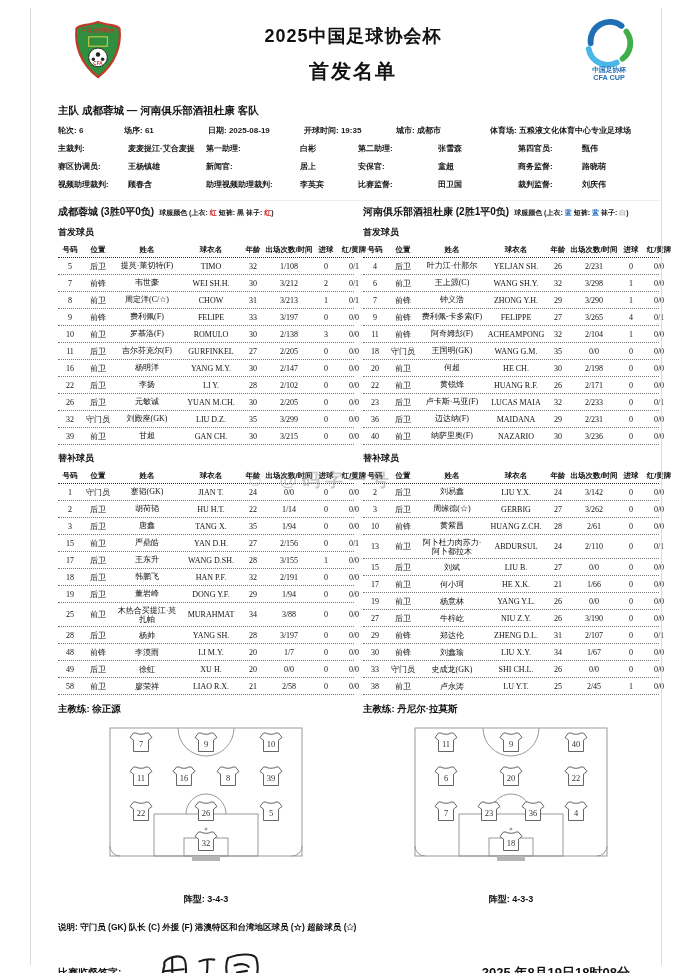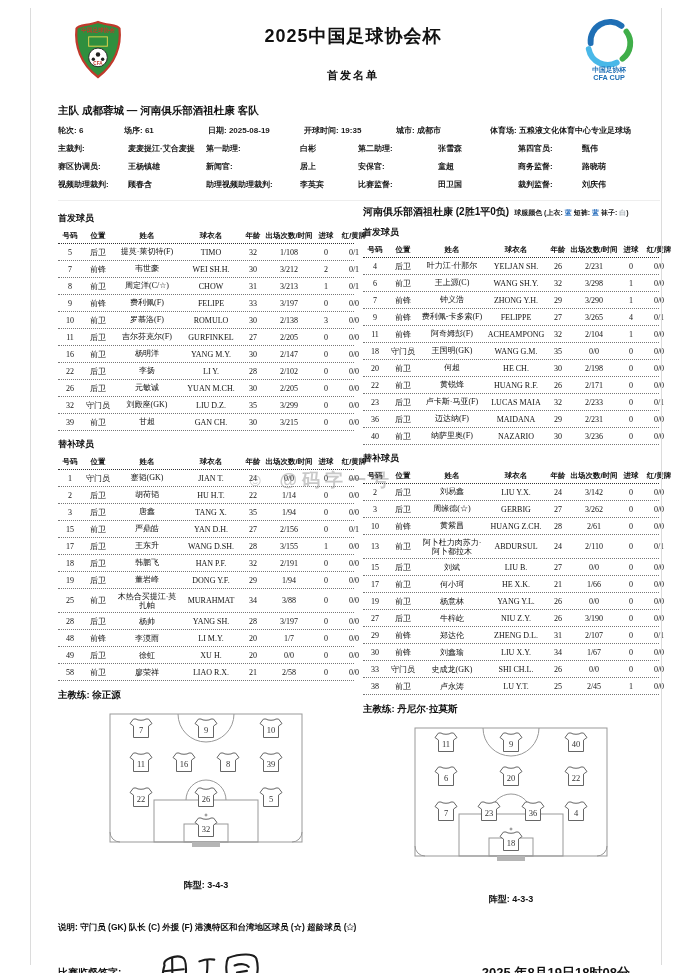"首发名单" .t2 { font-size: 11px -> 20px; margin-top: 20px -> 10px }
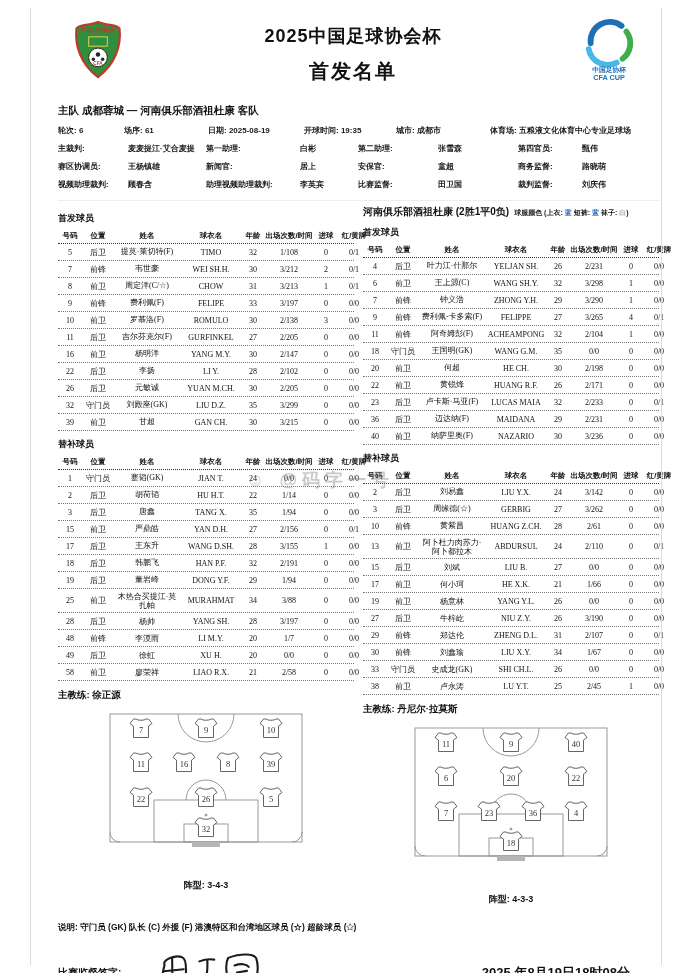"成都蓉城 (3胜0平0负)" div.teamhead { html: none -> <div> <span><span>成都蓉城</span> <span>(3胜0平0负)</span></span> <span><span>球服颜色 (上衣: </span><span>红</span><span> 短裤: </span><span>黑</span><span> 袜子: </span><span>红</span><span>)</span></span> </div> }
